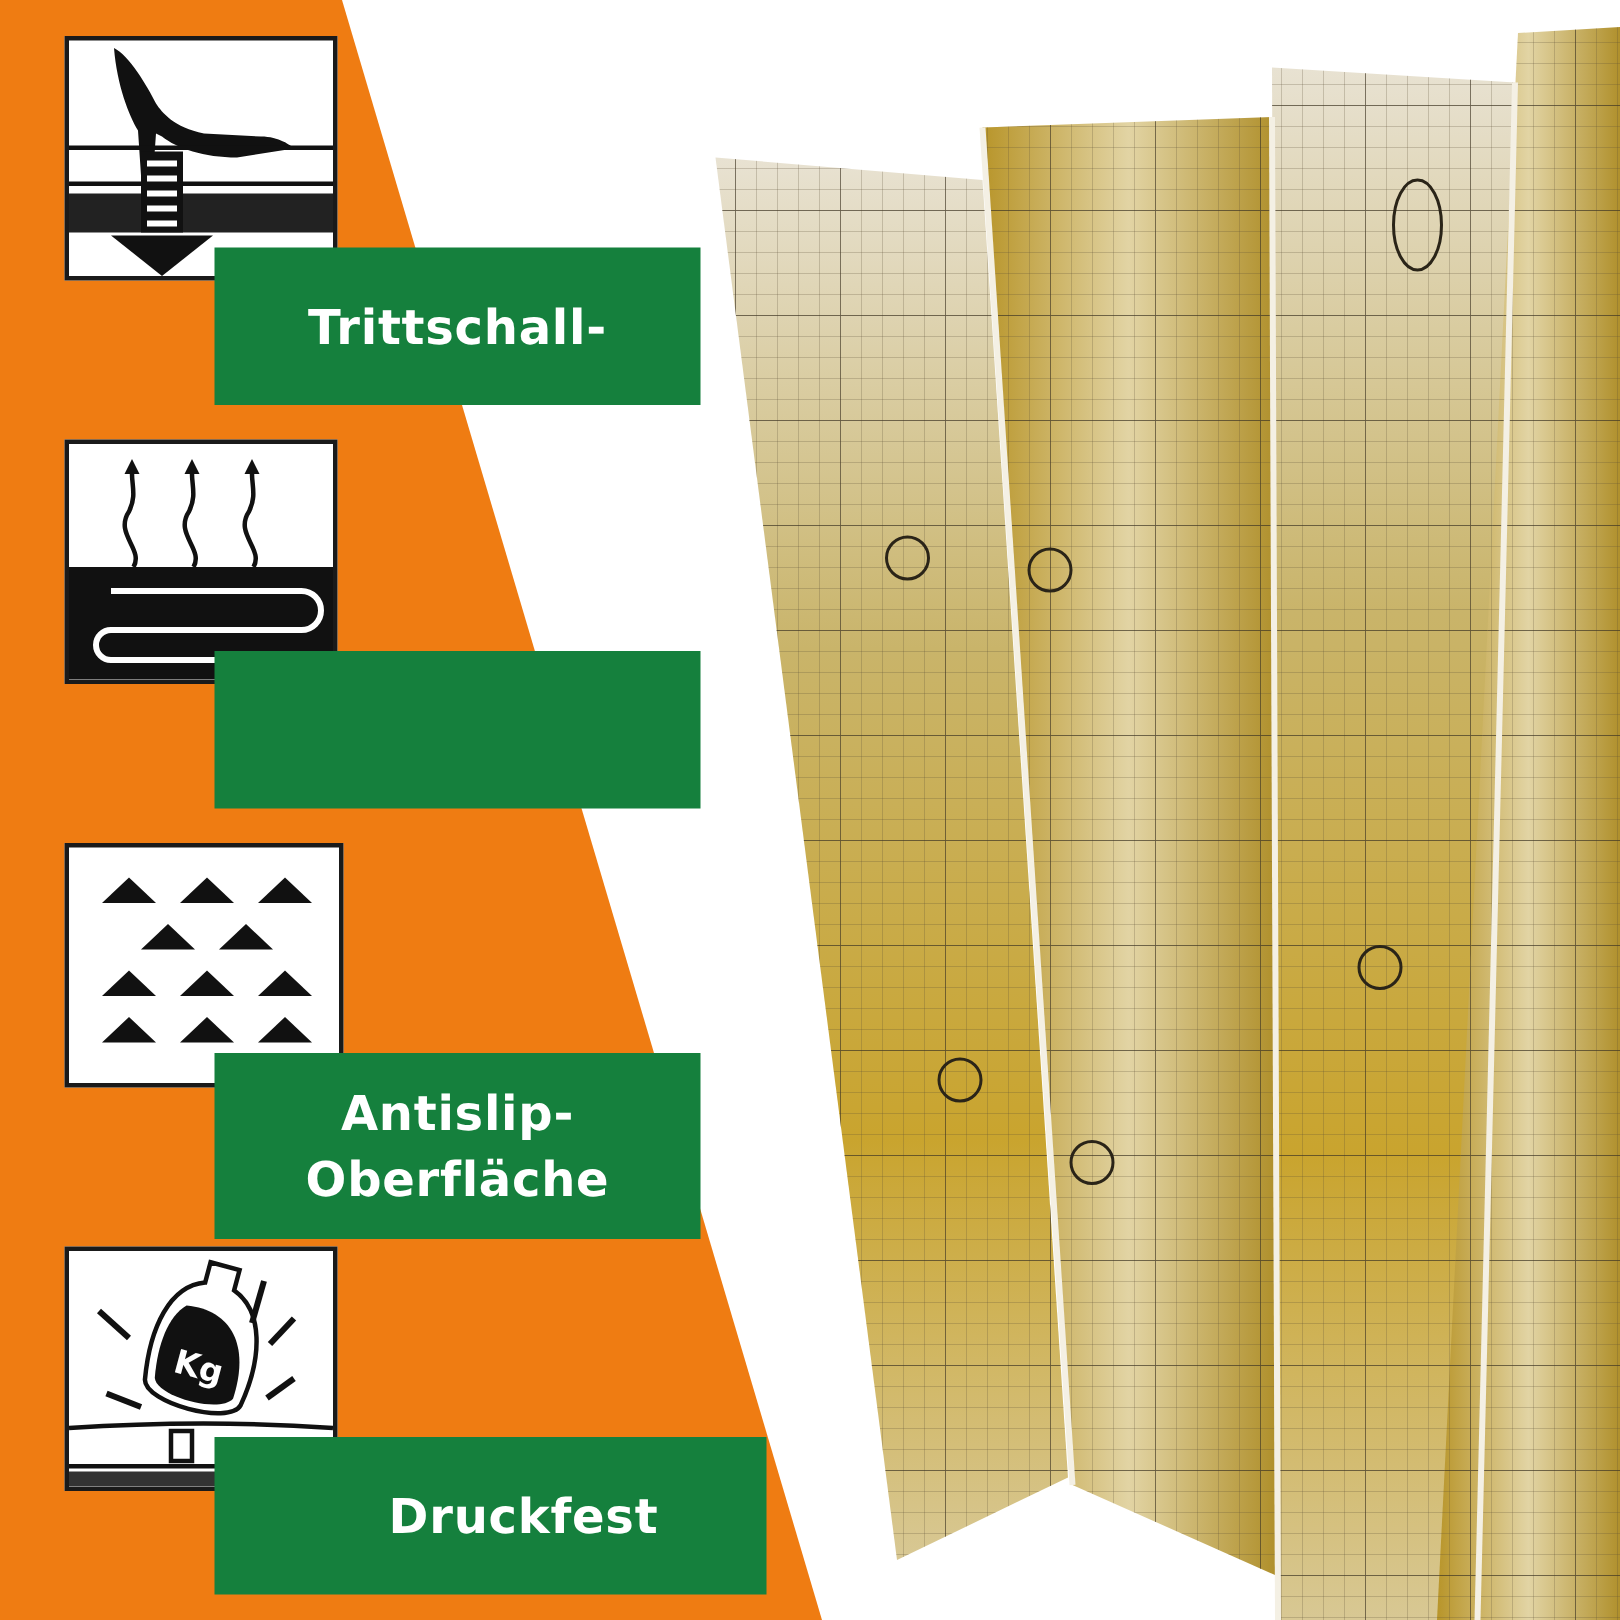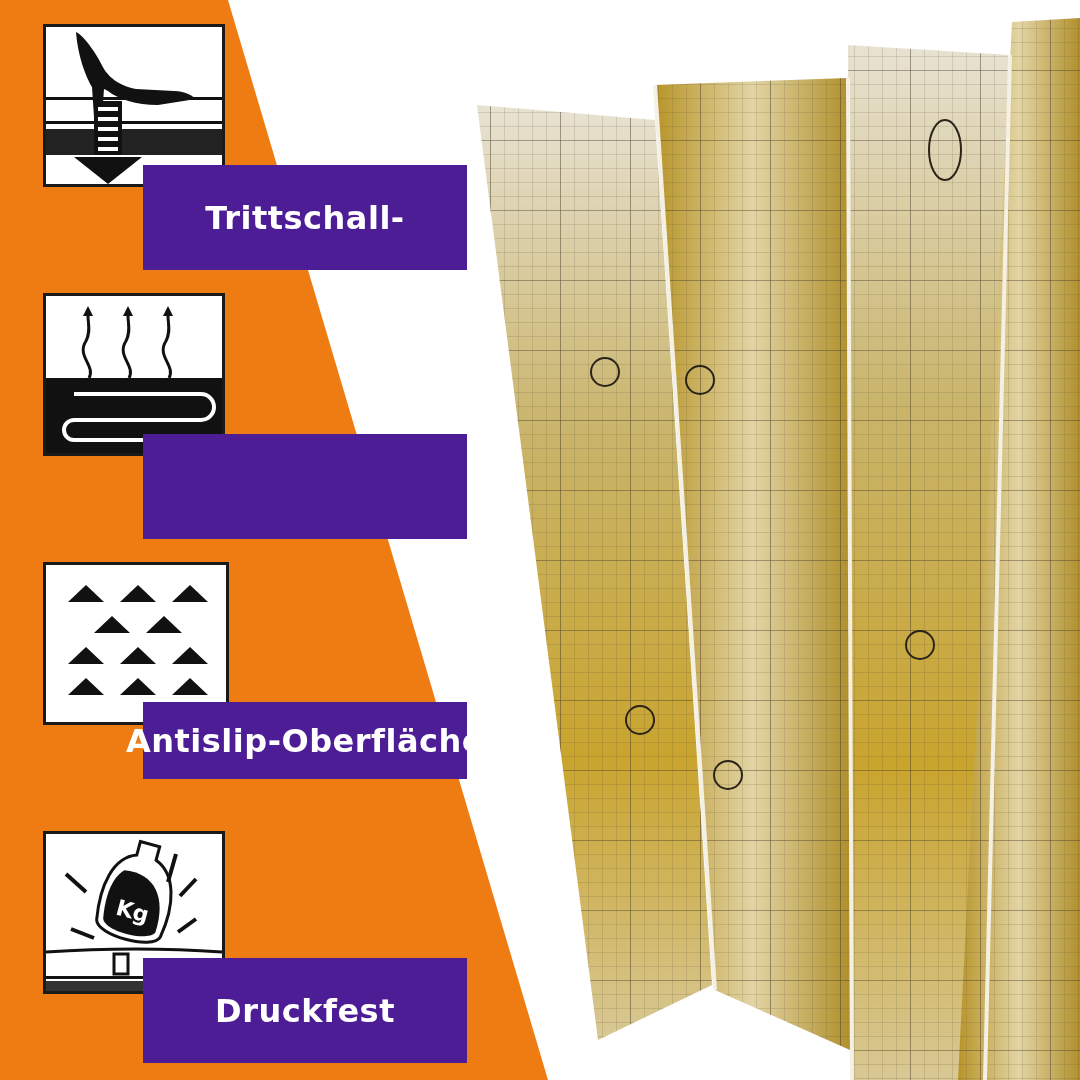"Trittschall-" .label { background: #4c1d95 -> #15803d; flex-direction: none -> column }
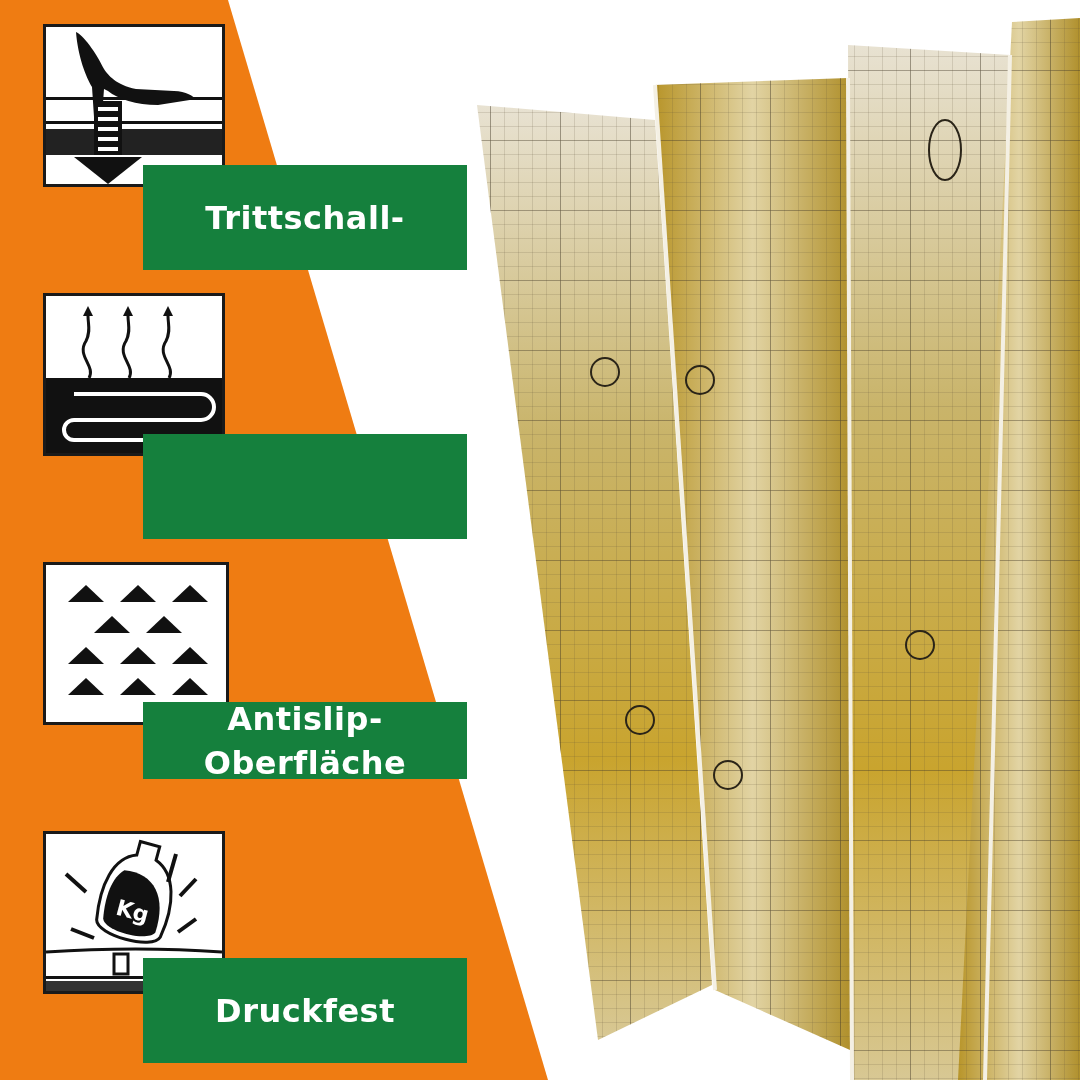"Antislip-" div.label { height: 77px -> 124px }
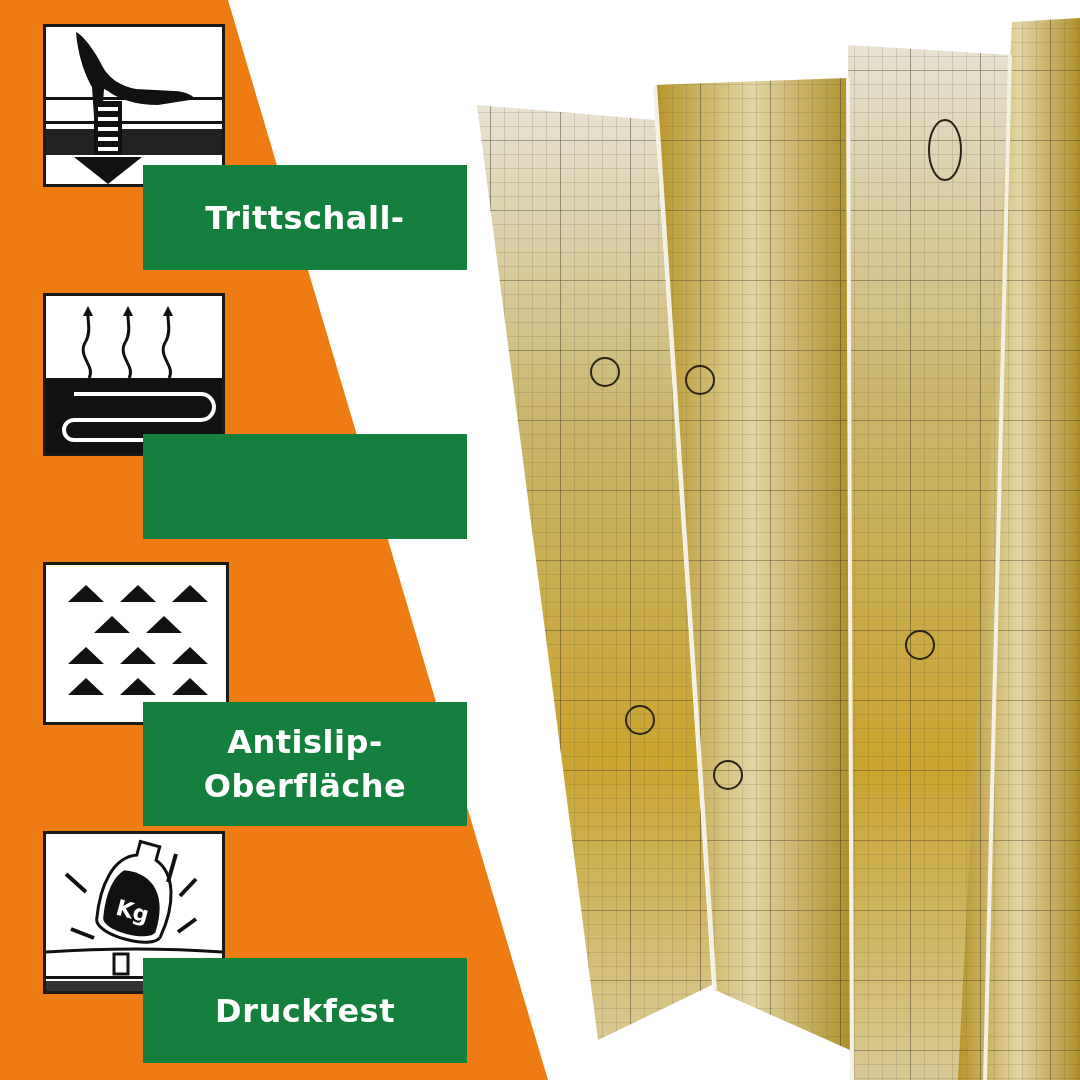"Druckfest" div.label { padding-left: none -> 44px }
